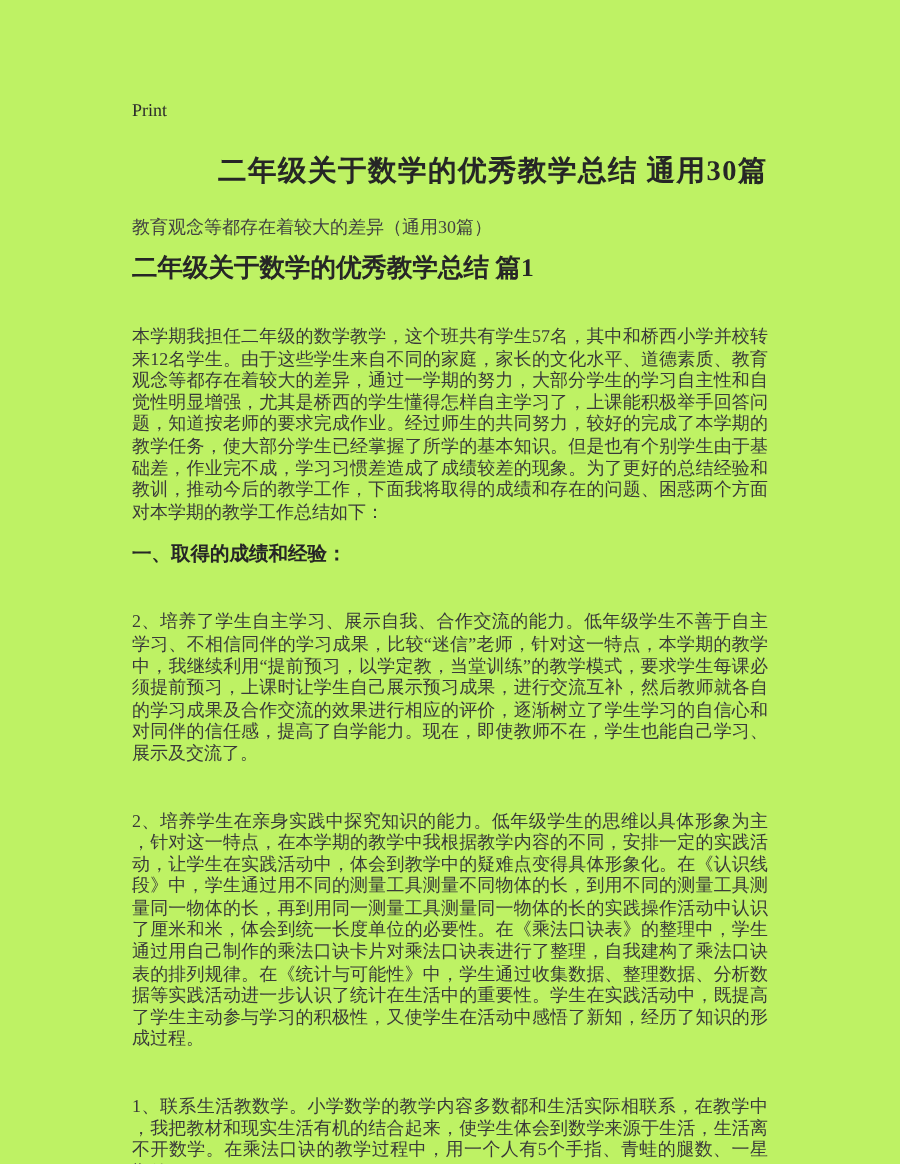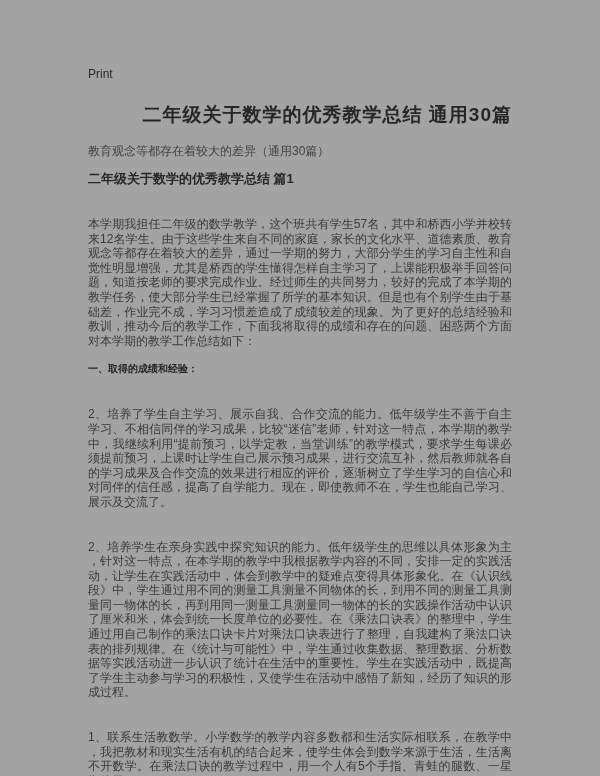"Print" .page { background: #a3a3a3 -> #bef264; font-family: Liberation Sans, sans-serif -> Liberation Serif, serif }
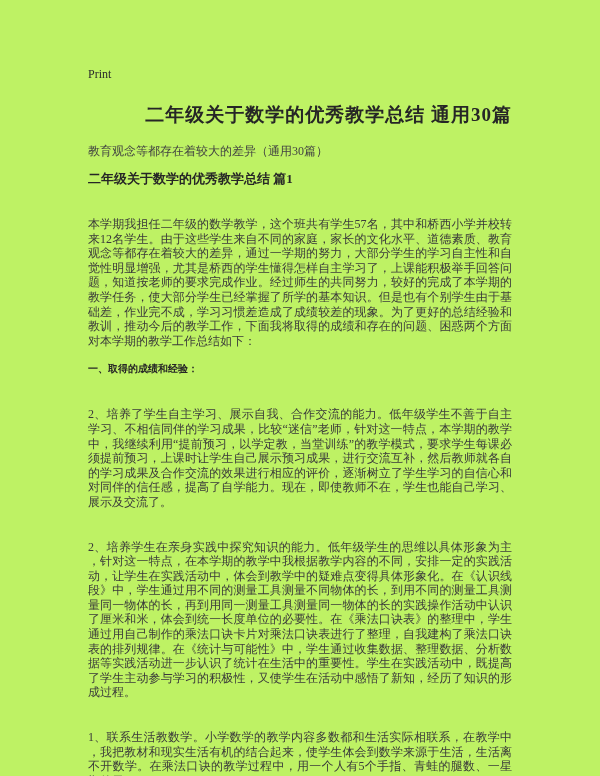"二年级关于数学的优秀教学总结 篇1" .article-heading { font-size: 13px -> 17px }
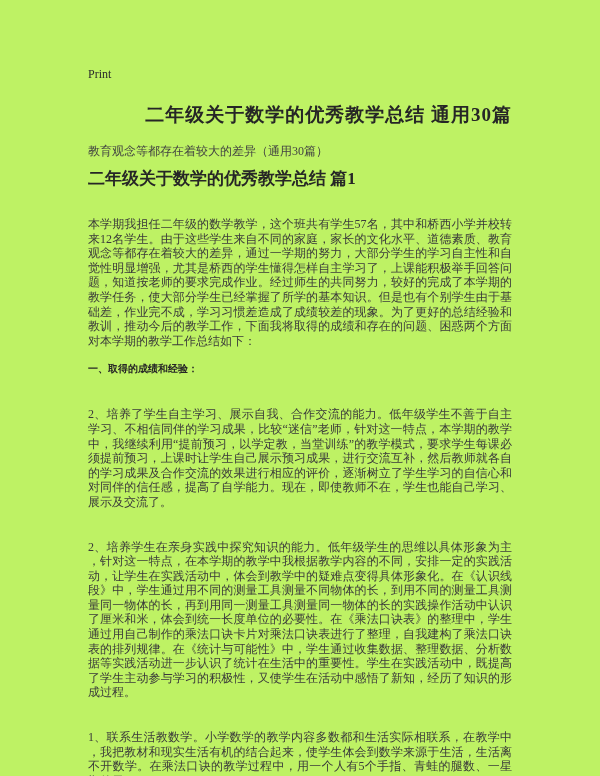"一、取得的成绩和经验：" .section-heading { font-size: 10px -> 13px }
